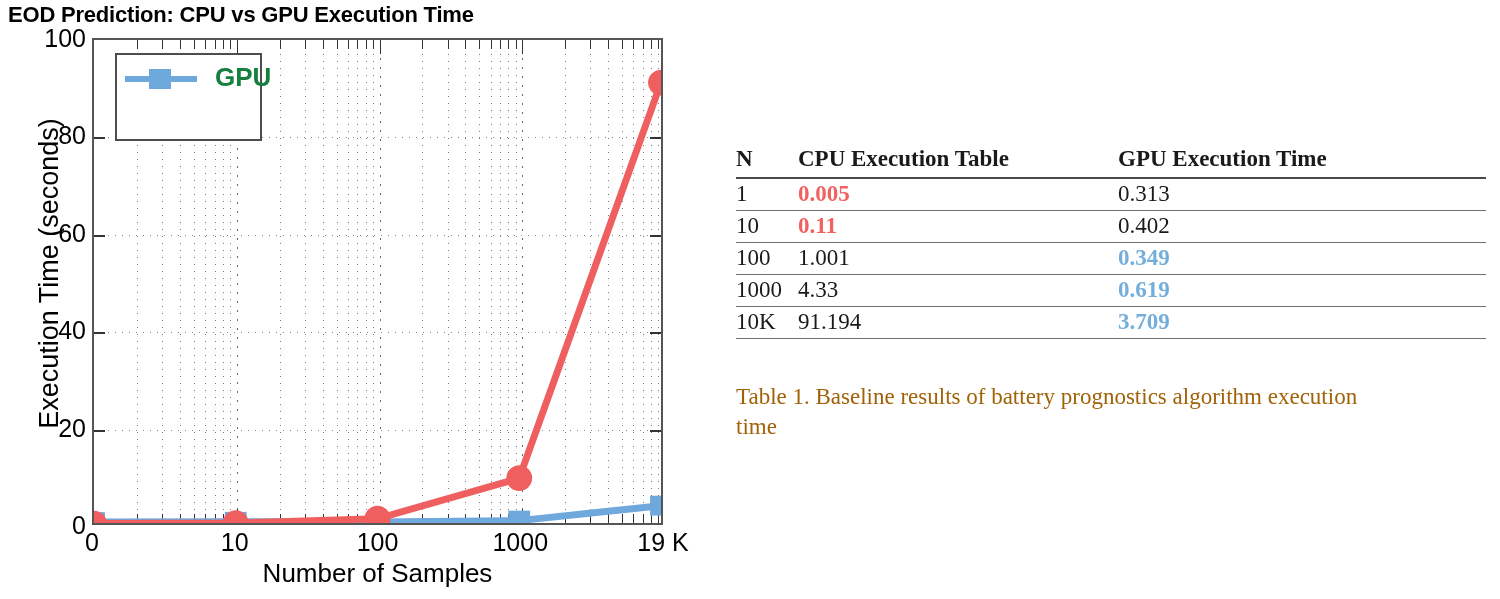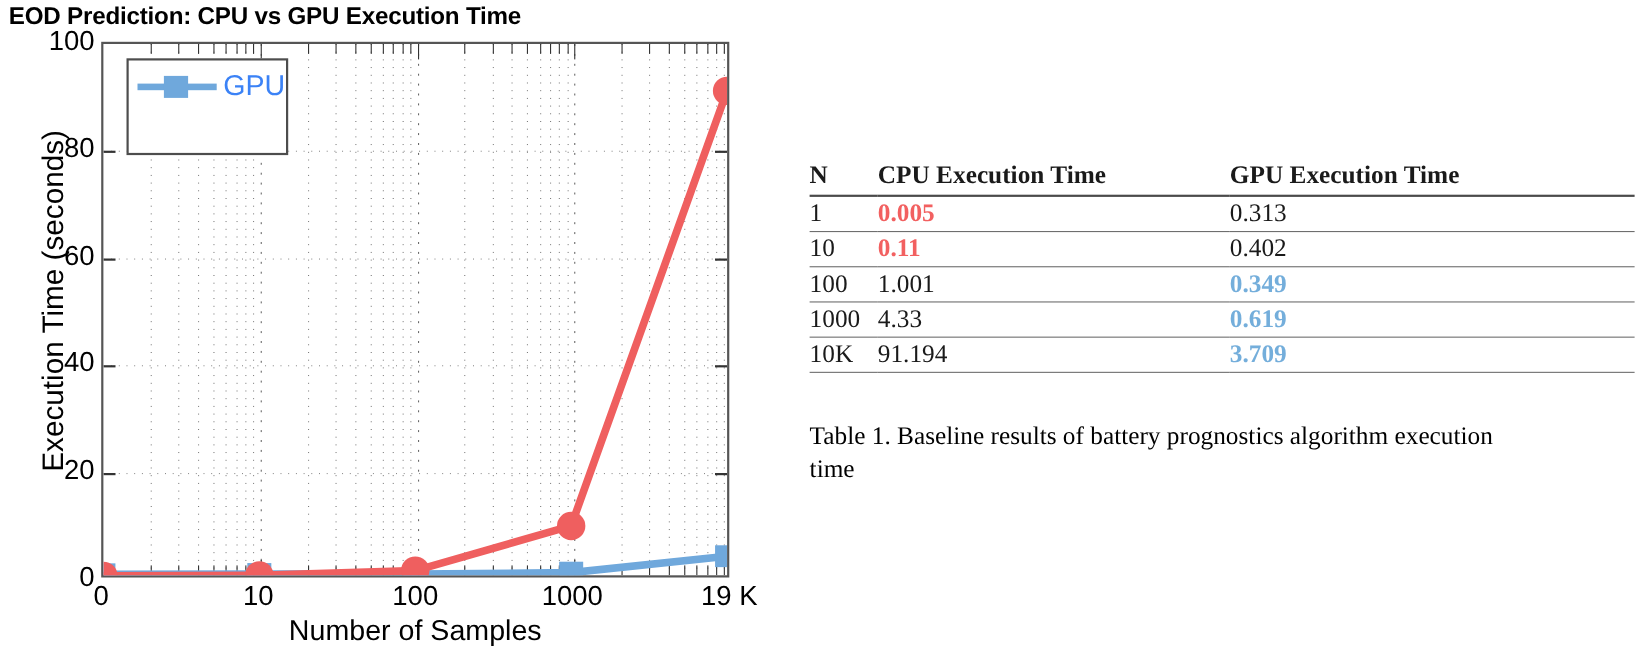"GPU" .legend-text { color: #3b82f6 -> #15803d; font-weight: none -> bold; left: 78px -> 90px }
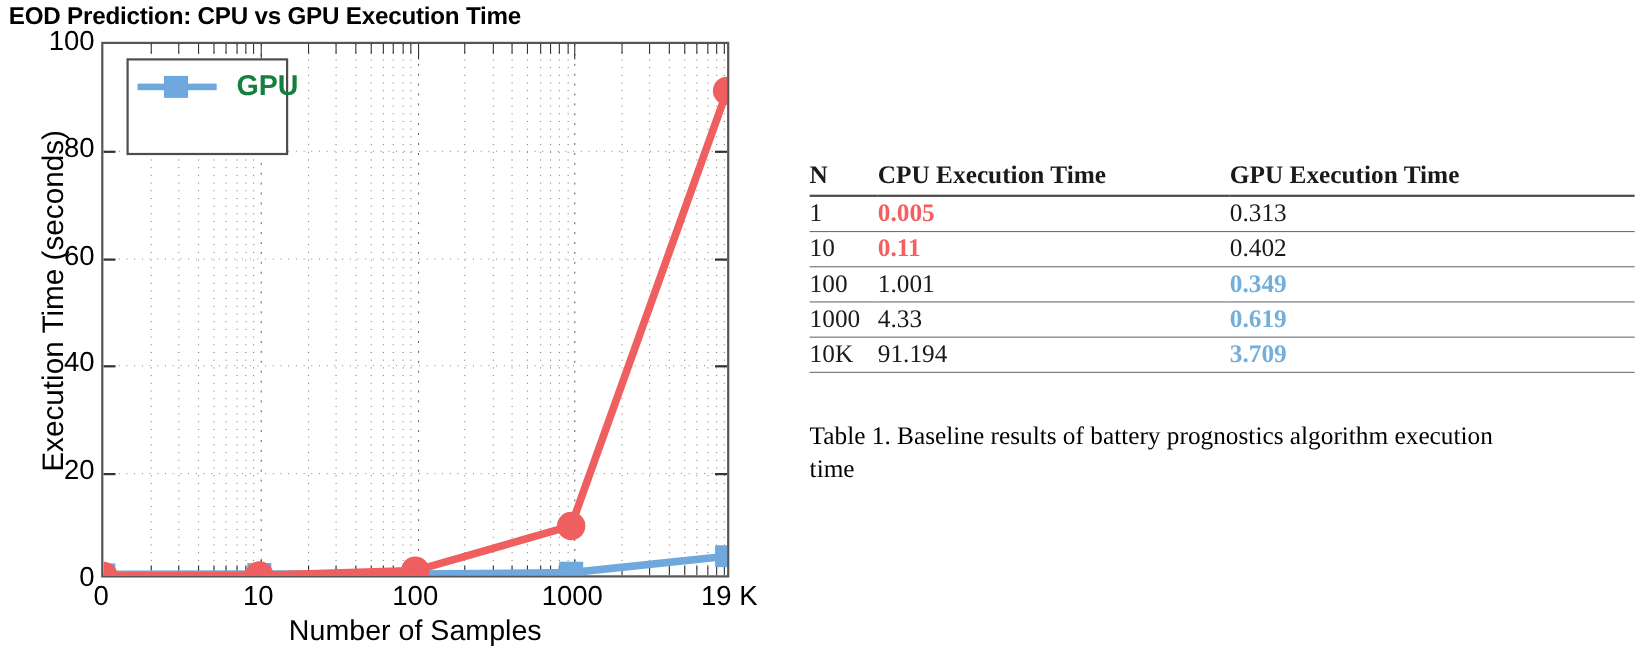"CPU Execution Time" th.col-cpu { text: Time -> Table }
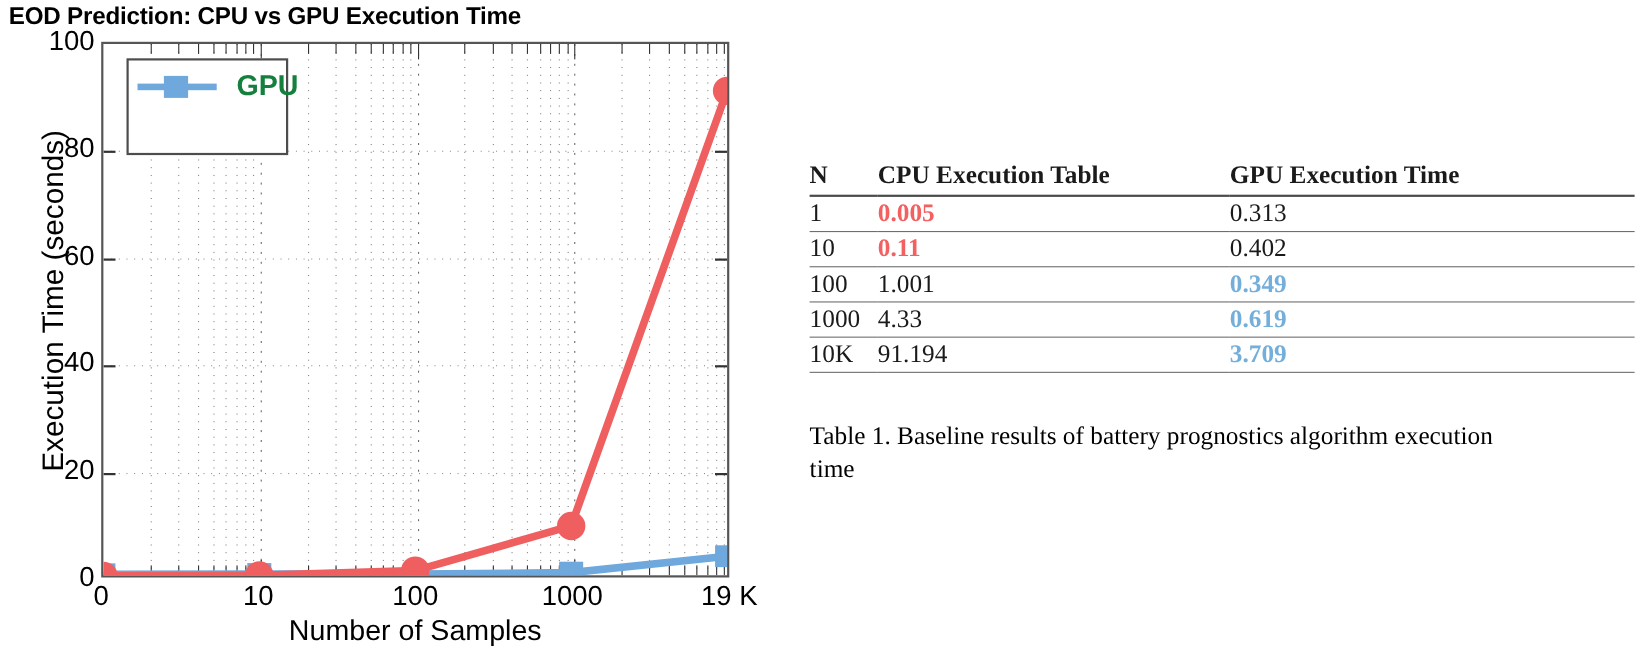"Table 1. Baseline results of" #table-caption { color: #000000 -> #a16207 }
